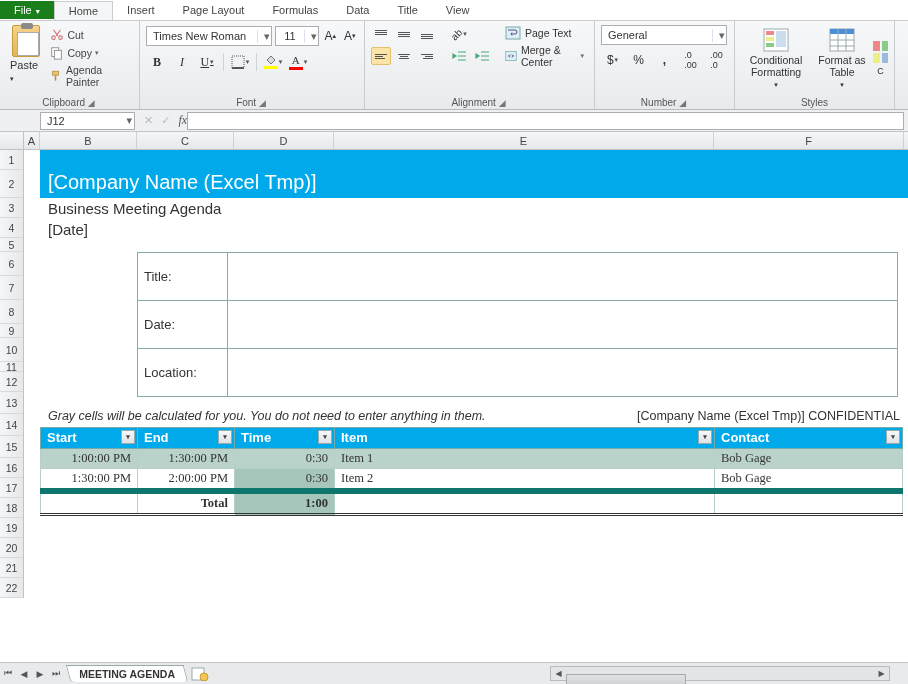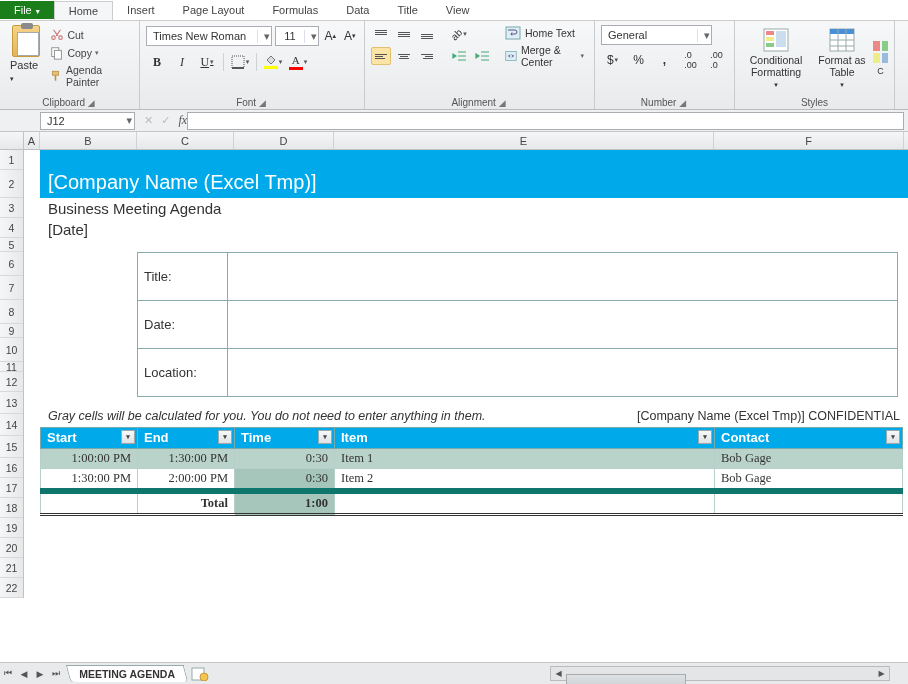"Home Text" span { text: Home -> Page }
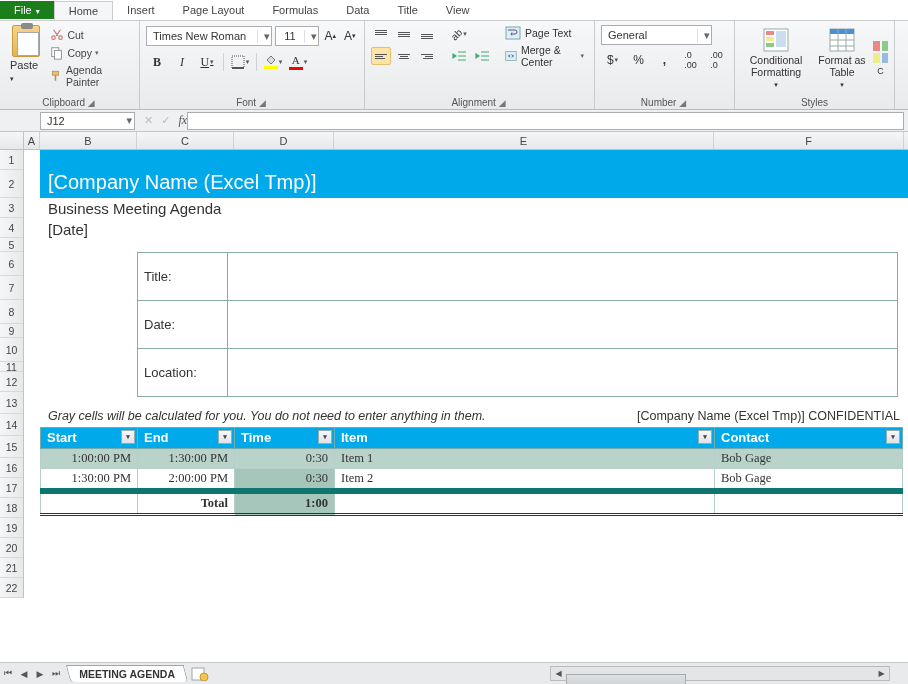"General" .num-combo { width: 111px -> 126px }
